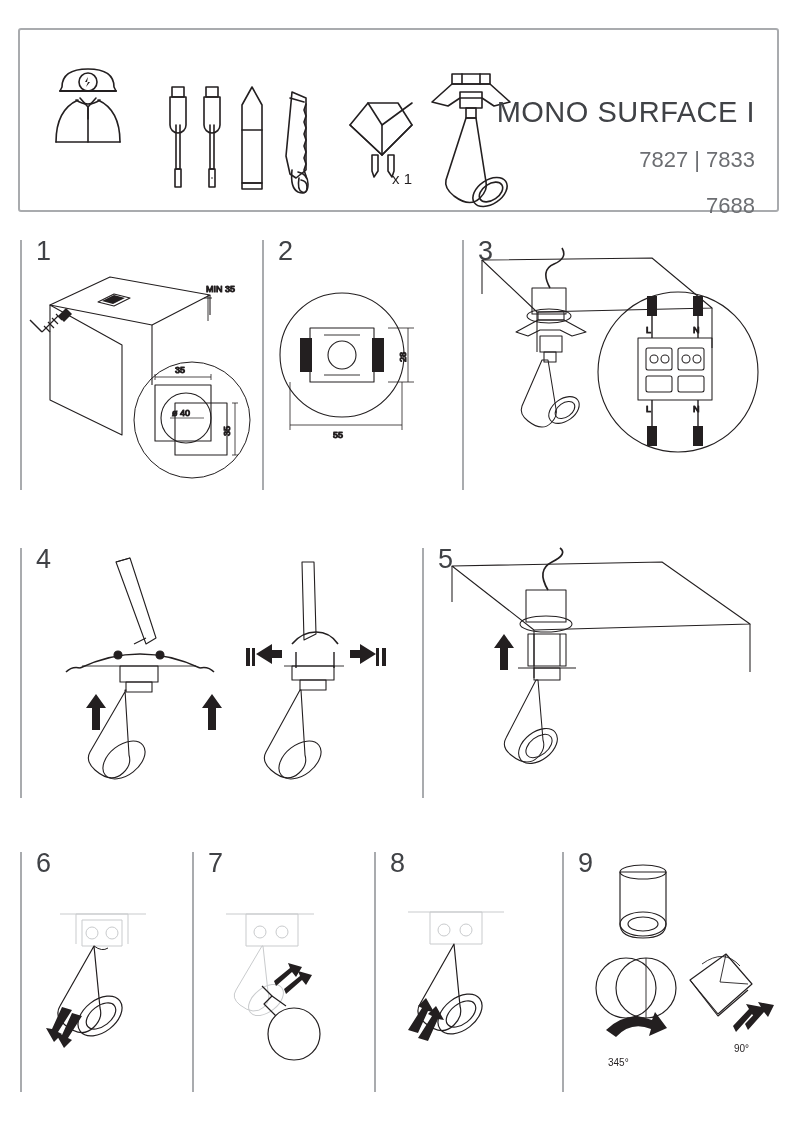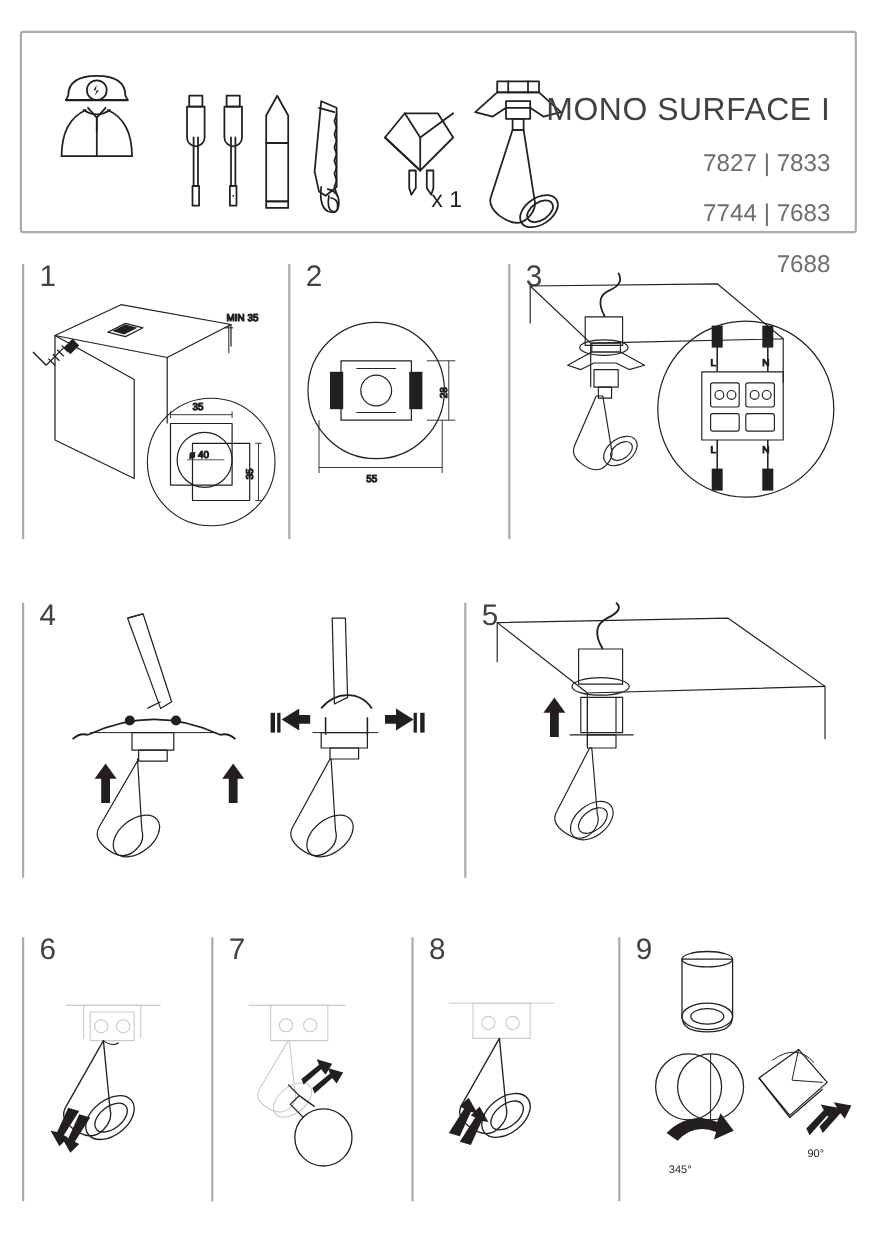"MONO SURFACE I" .title-block { top: 55px -> 67px }
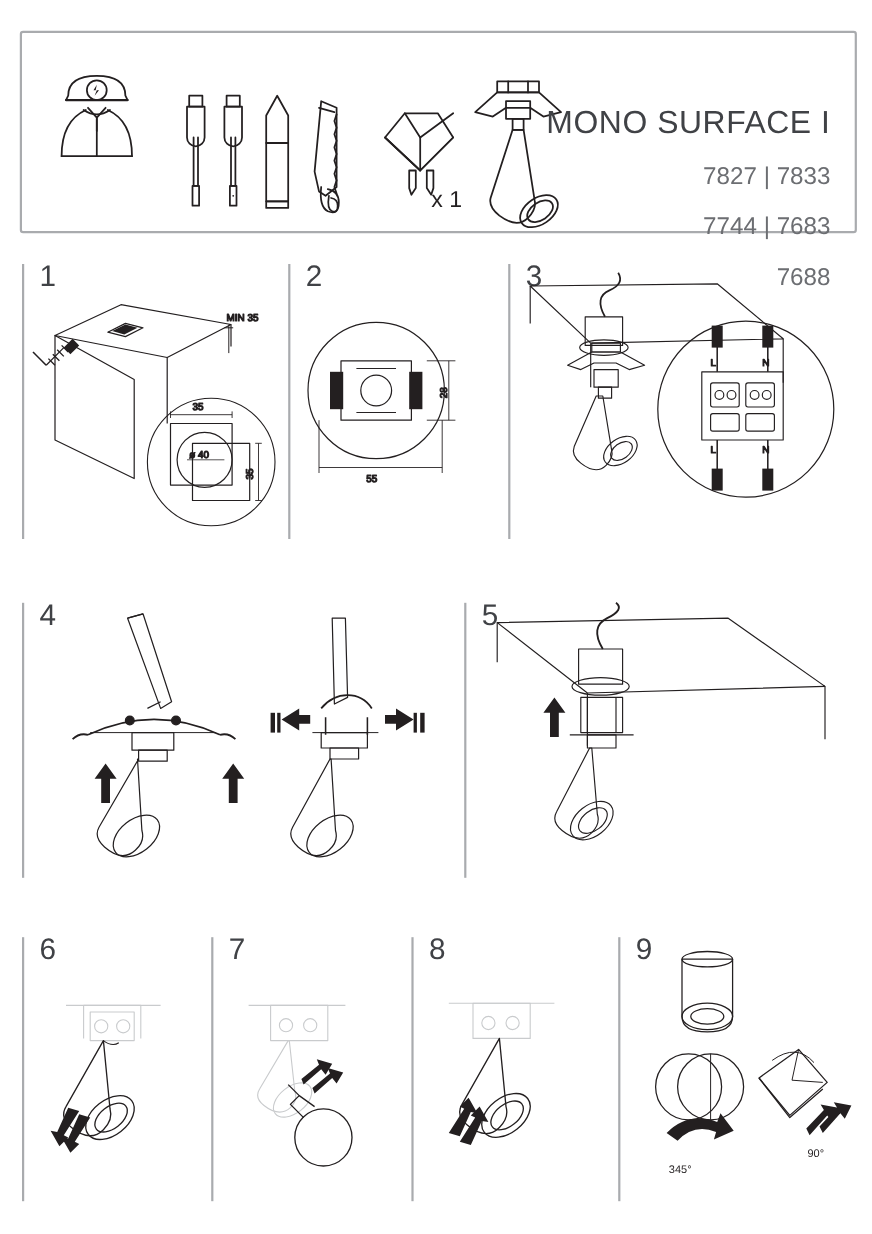"x 1" .lamp-count { font-size: 21px -> 15px }
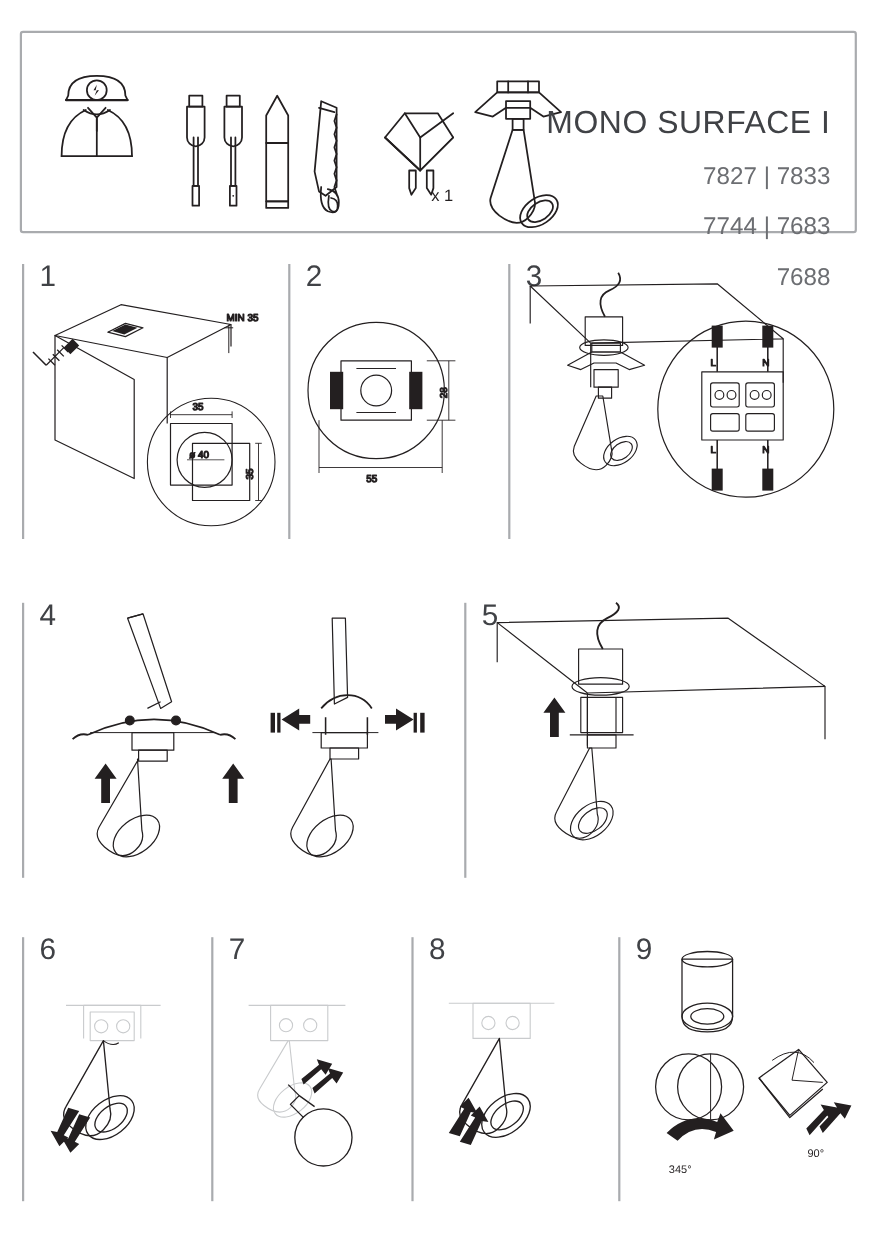"7744 | 7683" div.title-codes { html: <div>7744 | 7683</div> -> none }
